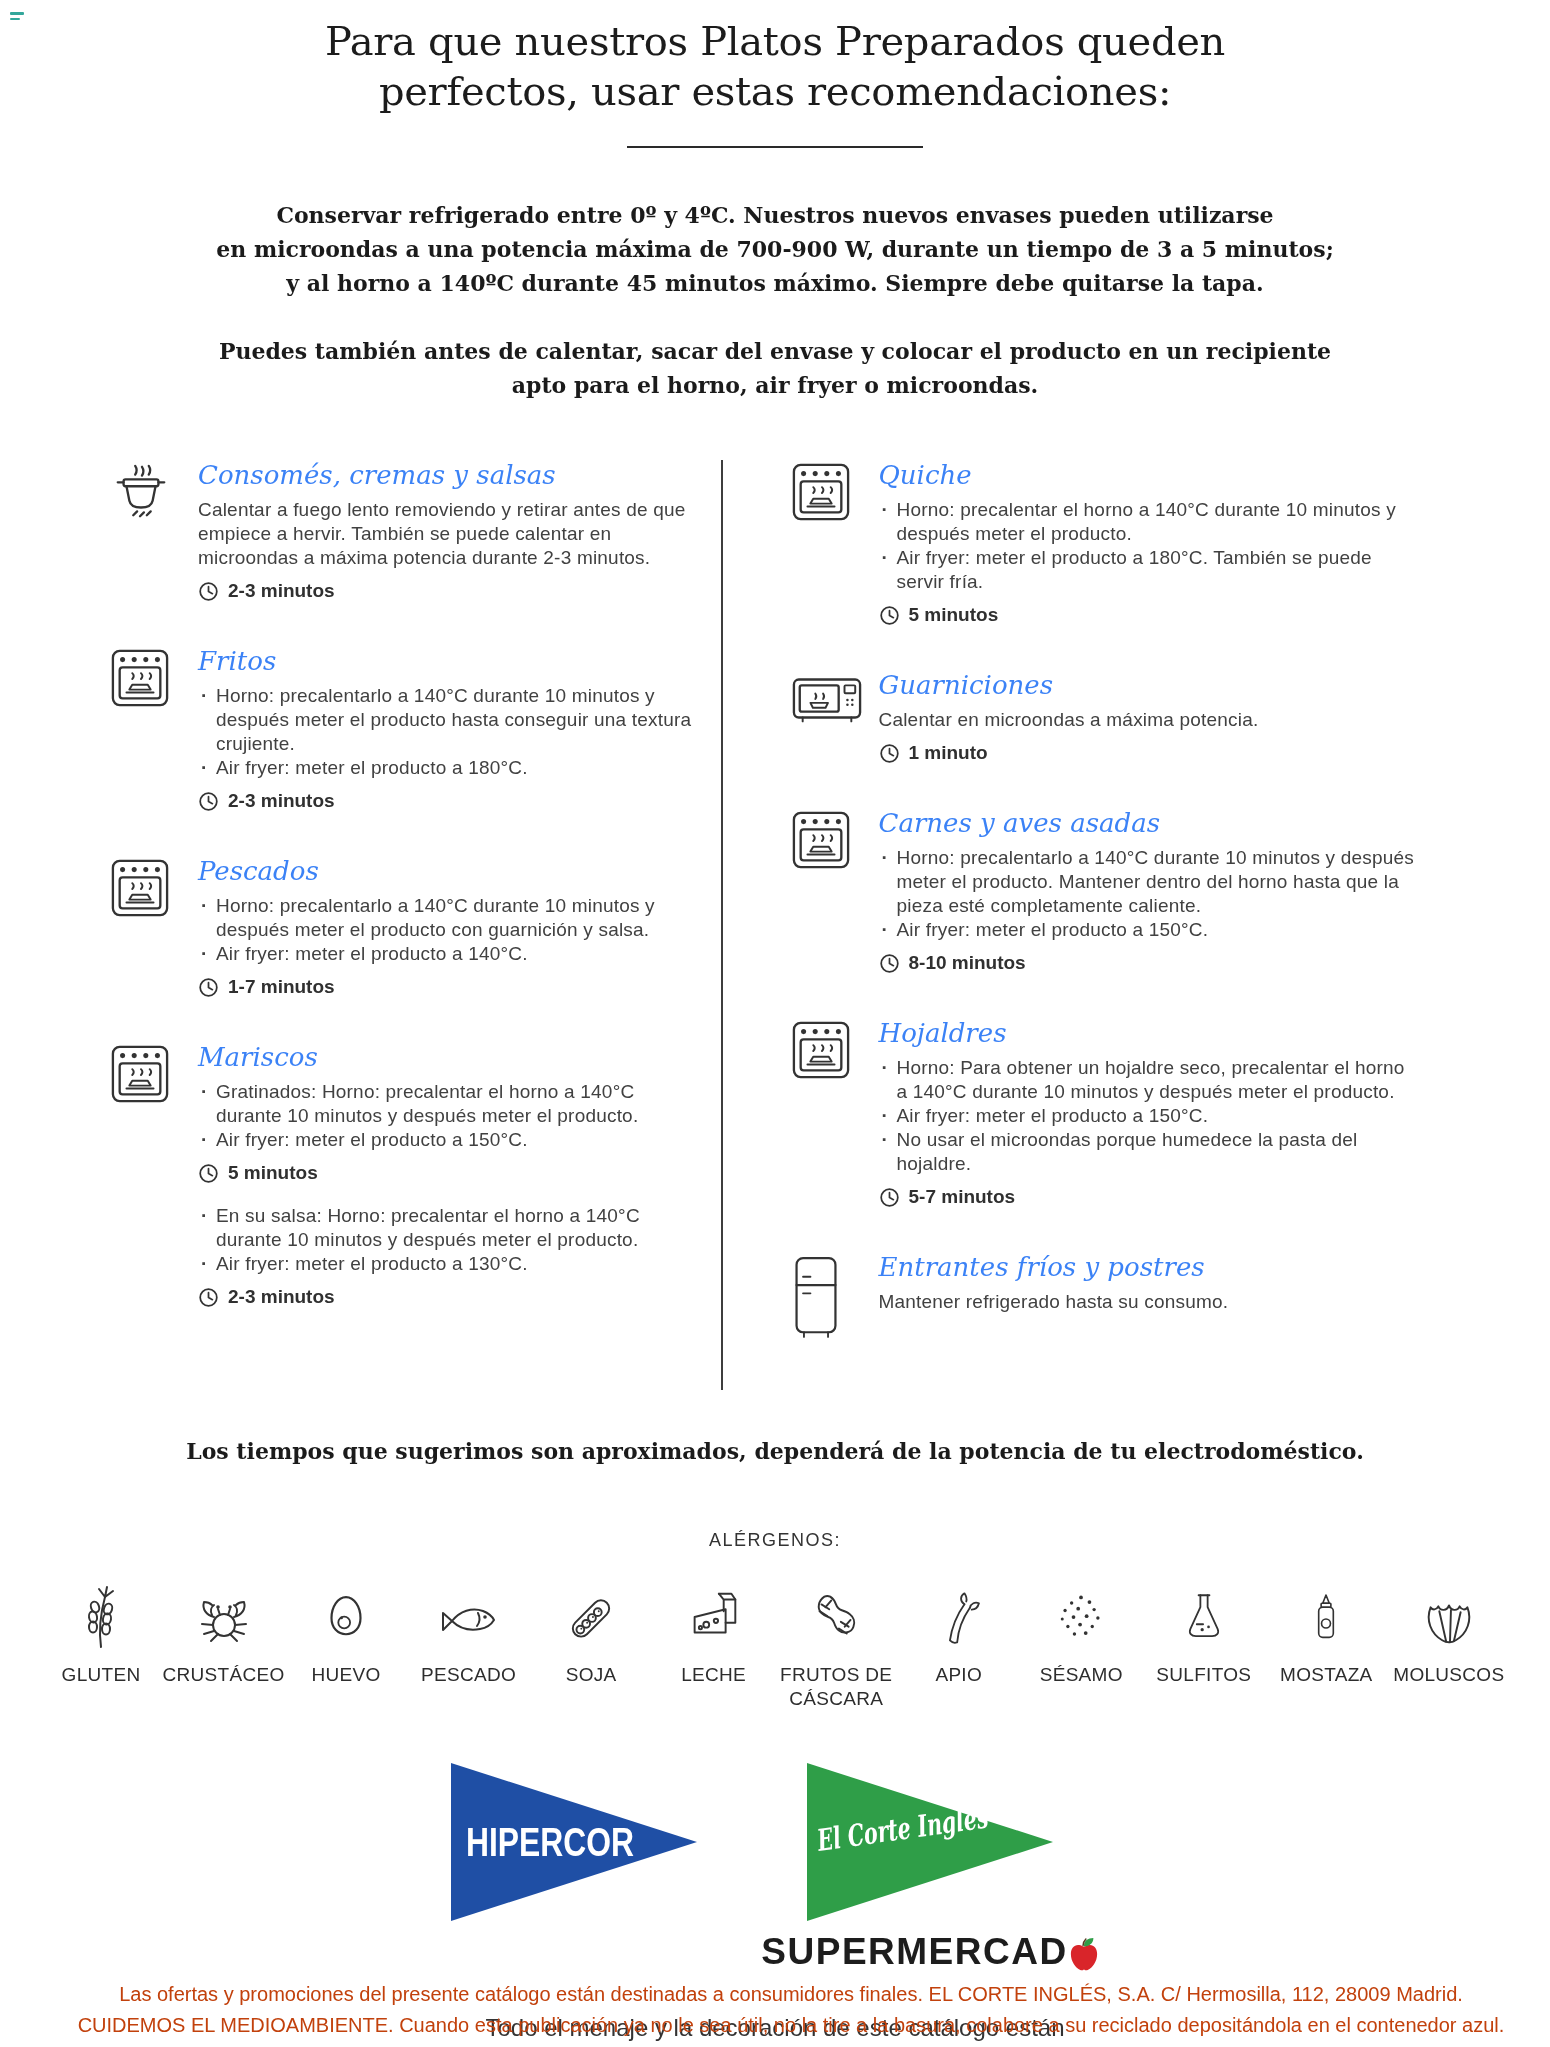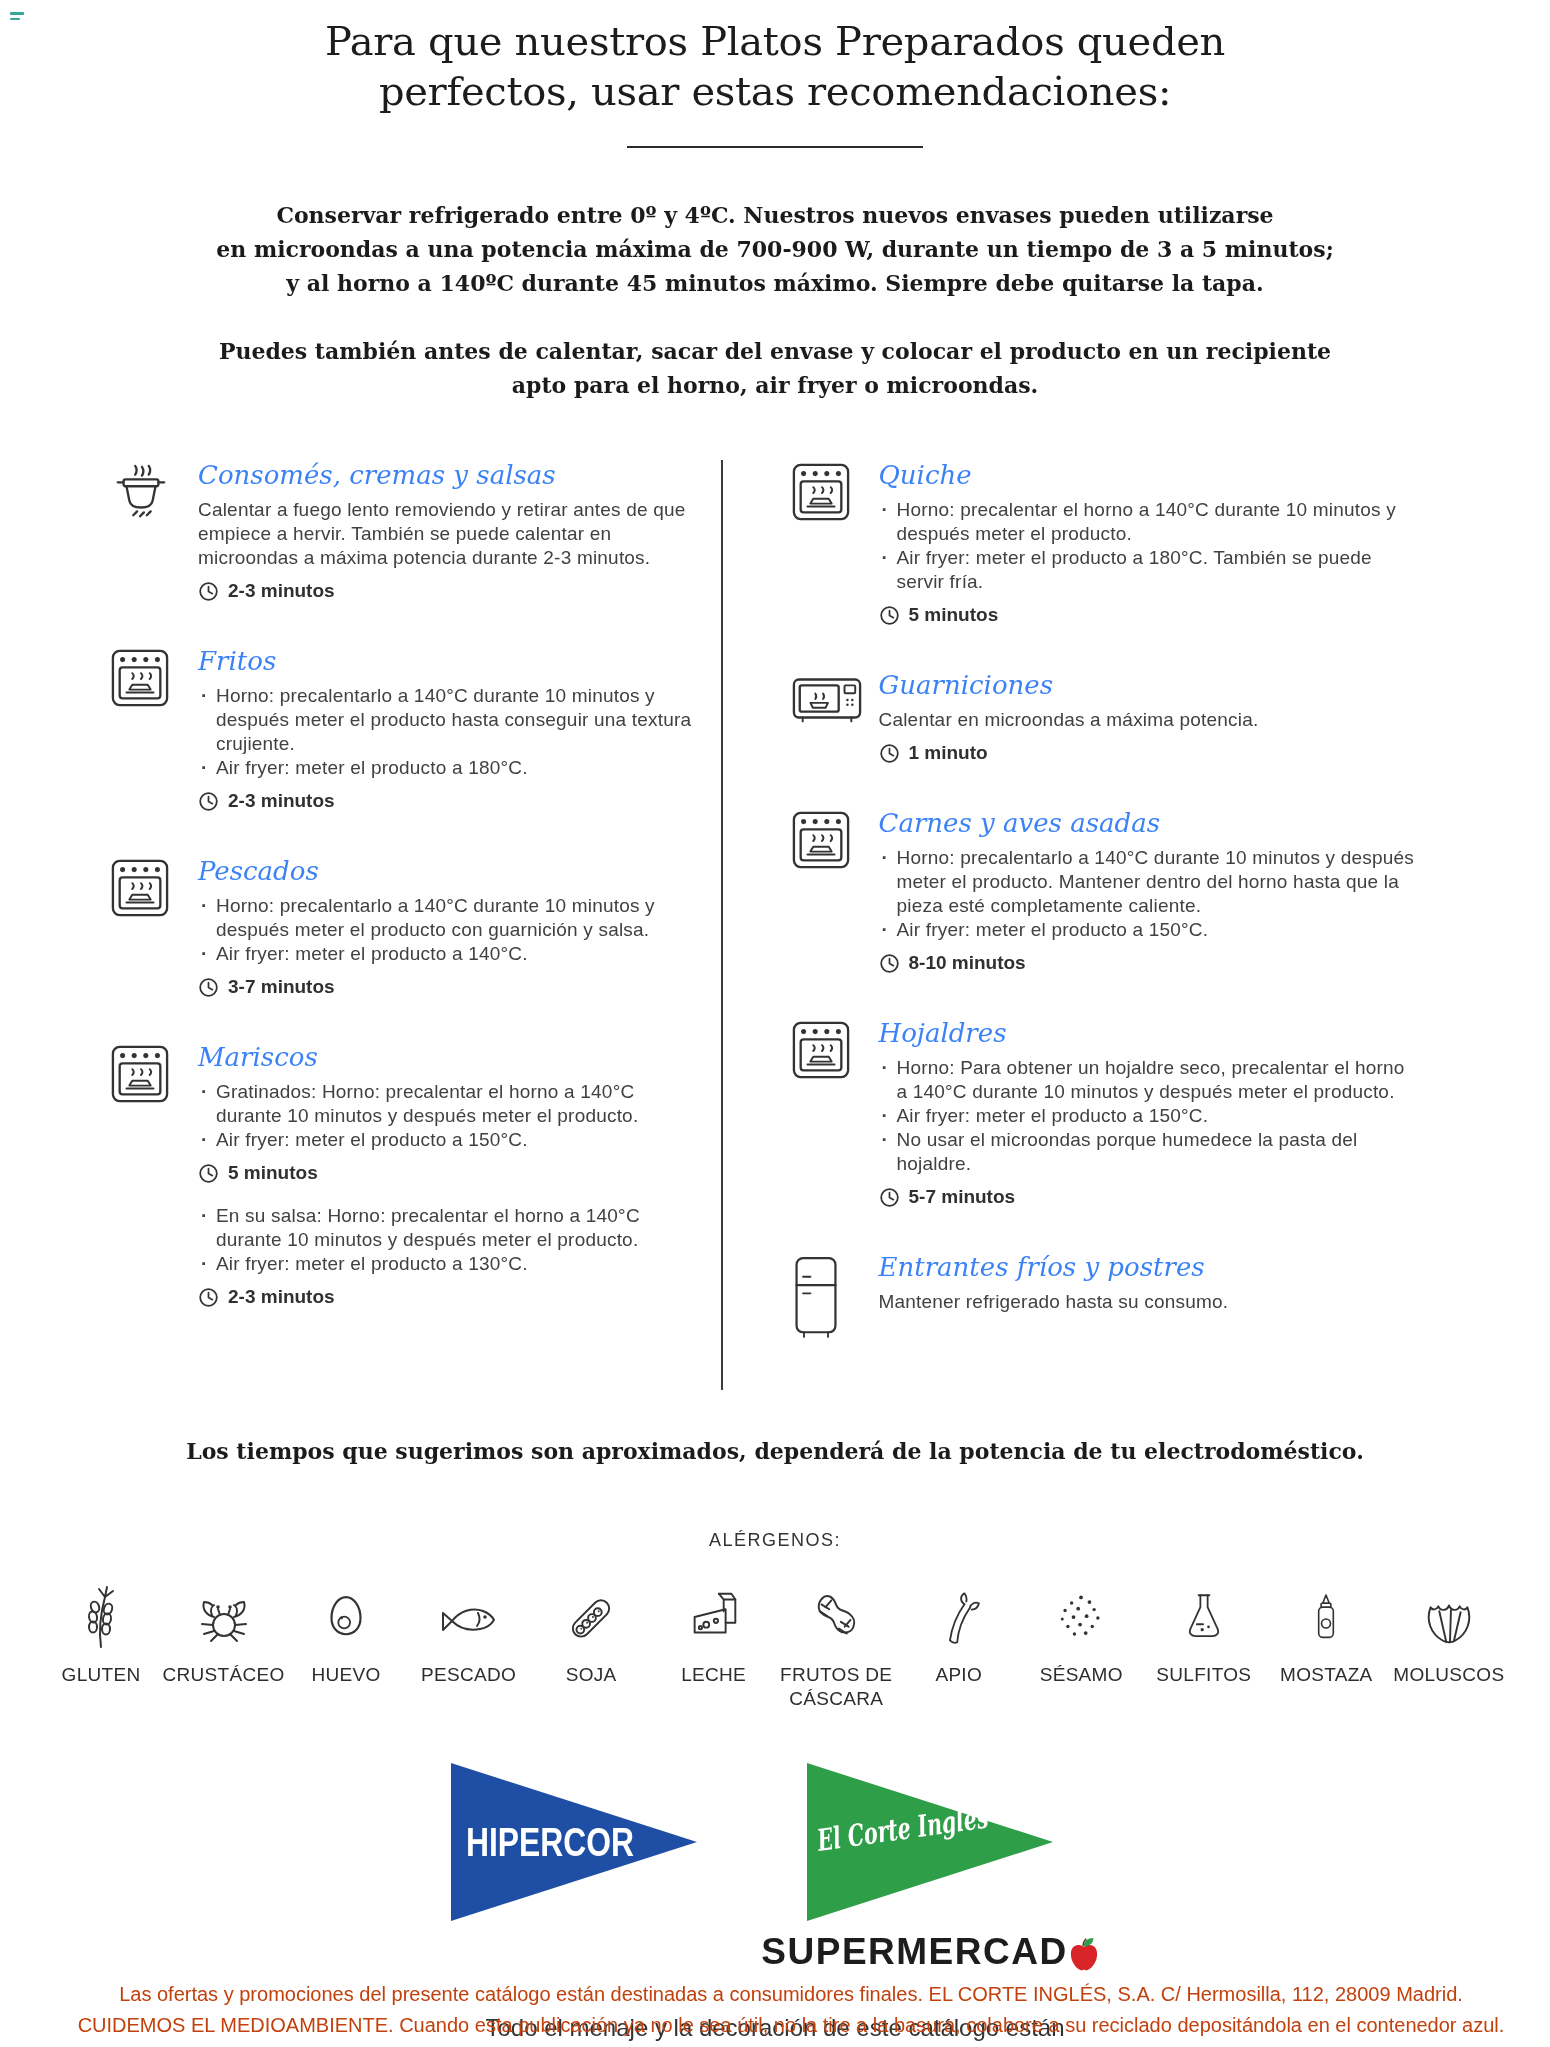"3-7 minutos" span { text: 3-7 -> 1-7 }
